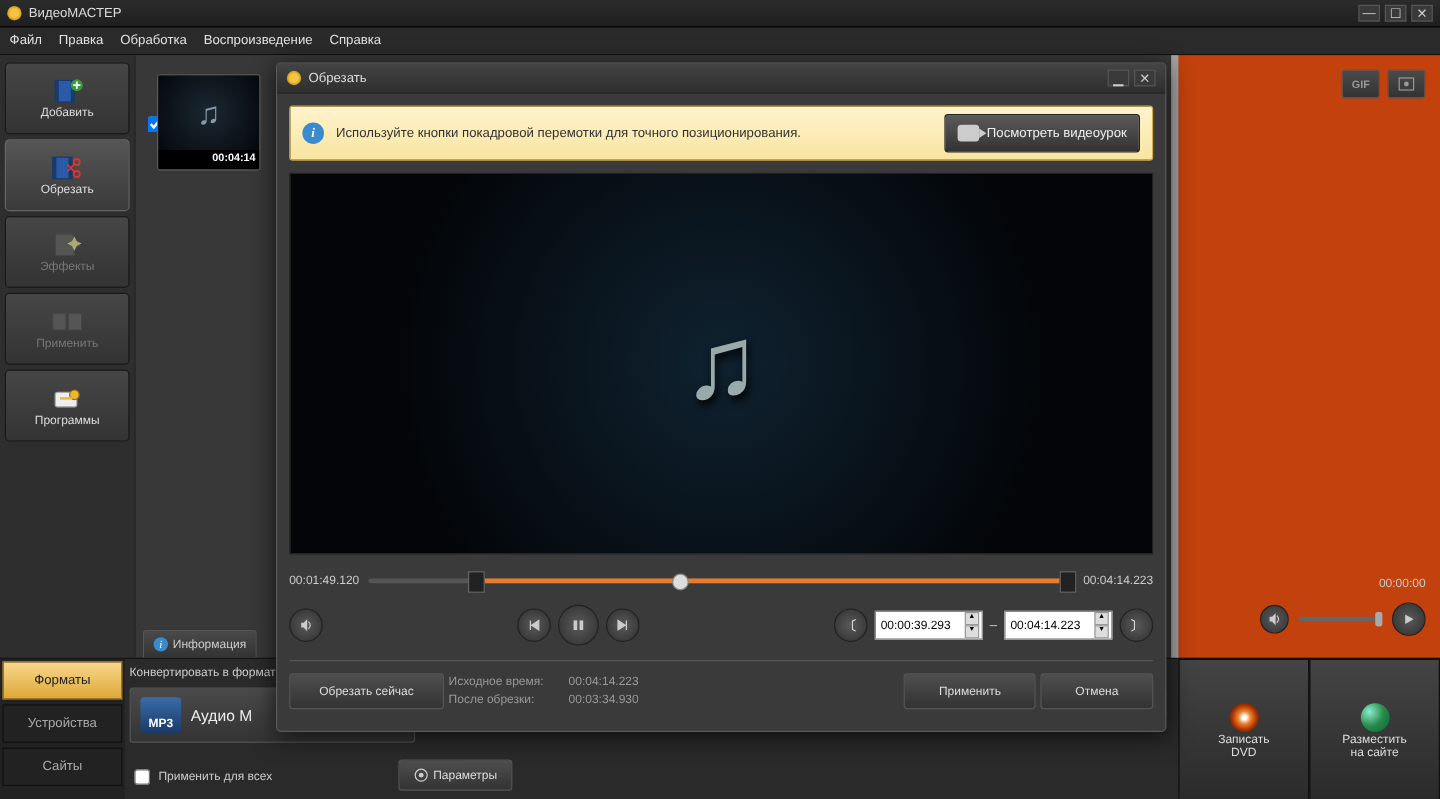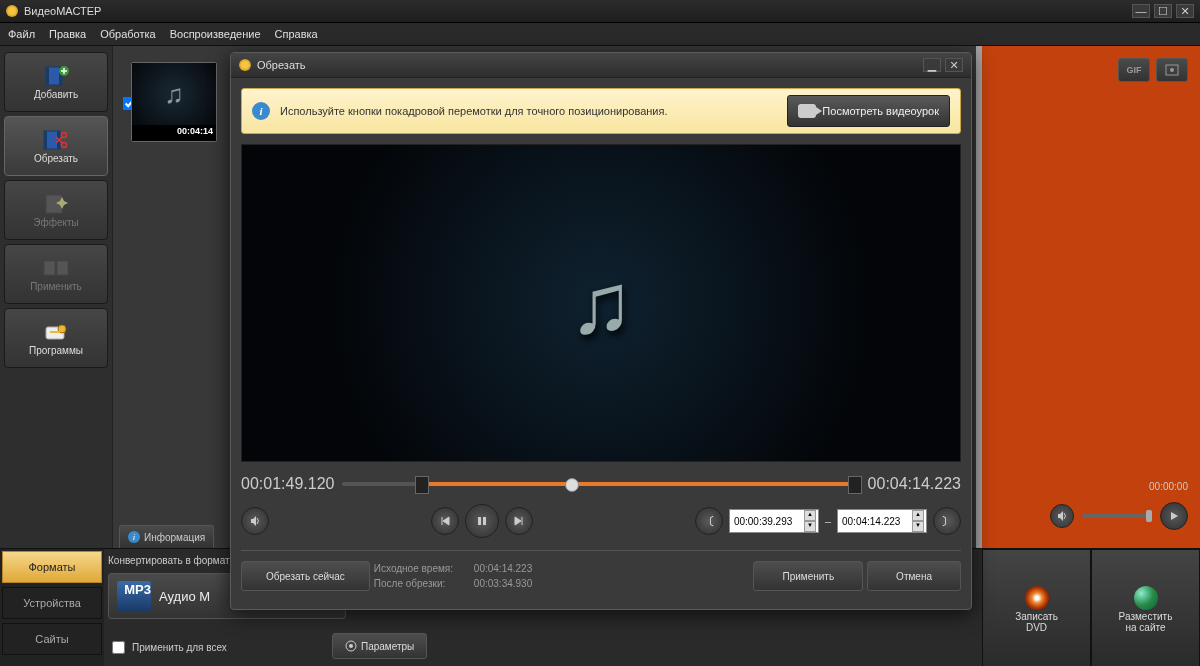"00:01:49.120" .timeline { font-size: 16px -> 10px }
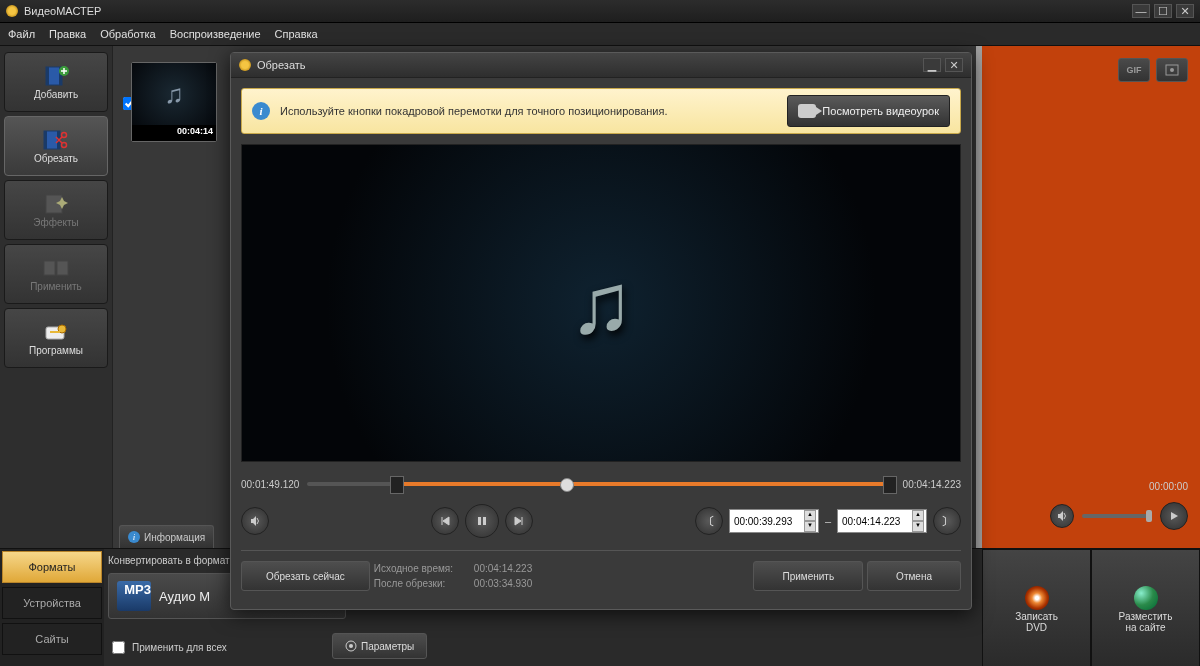"MP3" .mp3ico { font-size: 13px -> 10px; justify-content: flex-end -> center; padding-bottom: 14px -> 2px }
